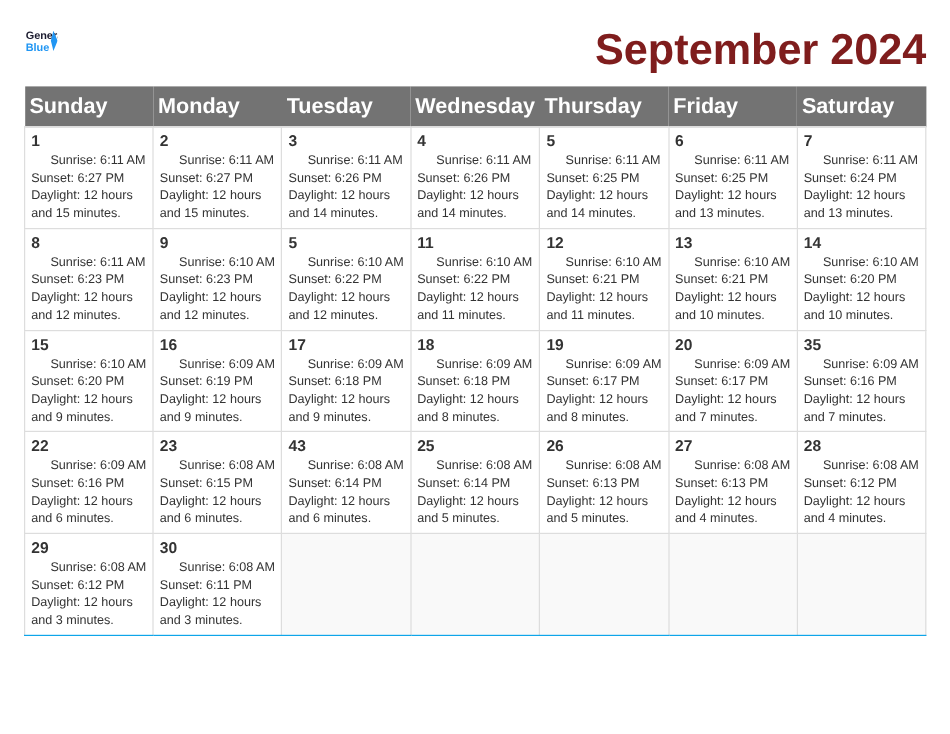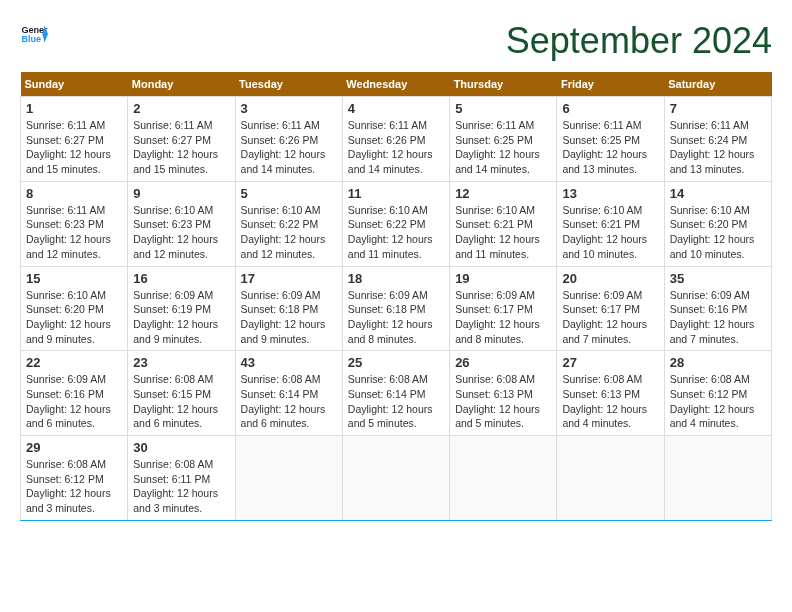"September 2024" .month-title { color: #14532d -> #7f1d1d; font-weight: normal -> bold }
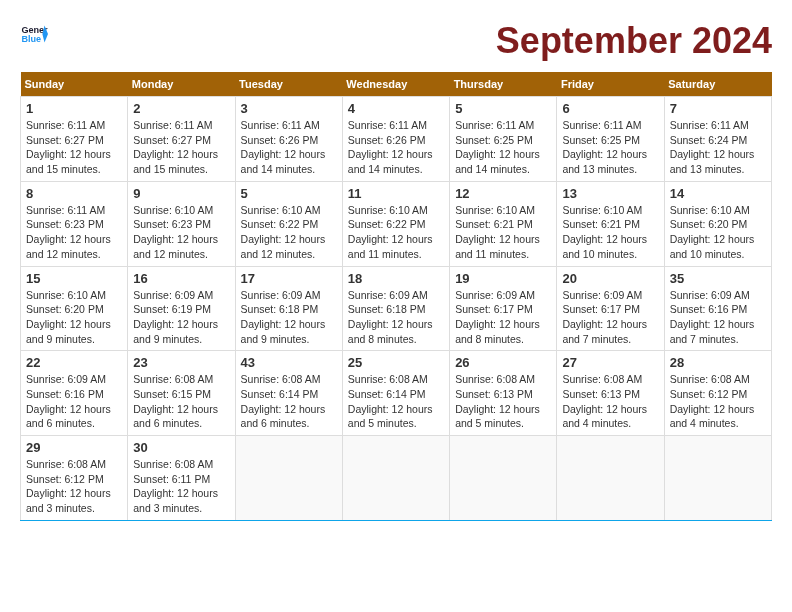"Sunday" thead tr th { background-color: #a16207 -> #737373; font-size: 11px -> 18px }
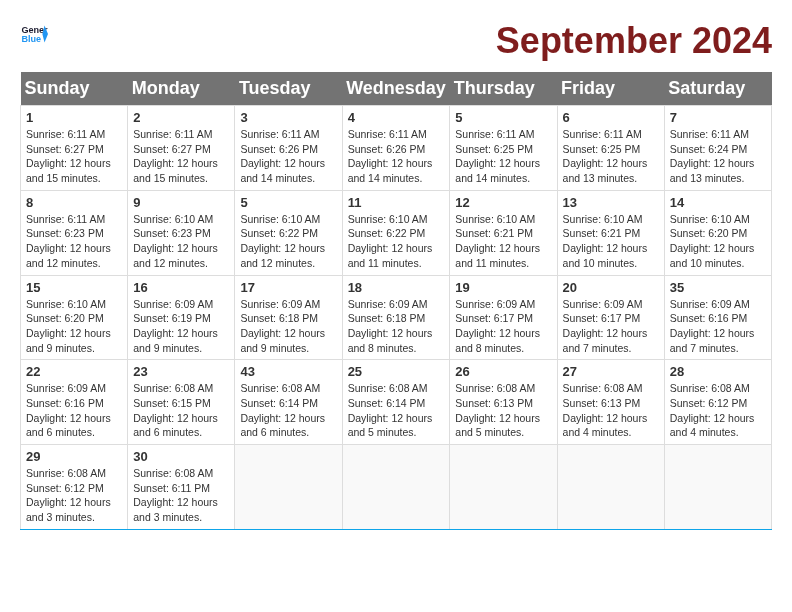"Sunrise: 6:11 AM" .day-info { margin-left: none -> 16px }
